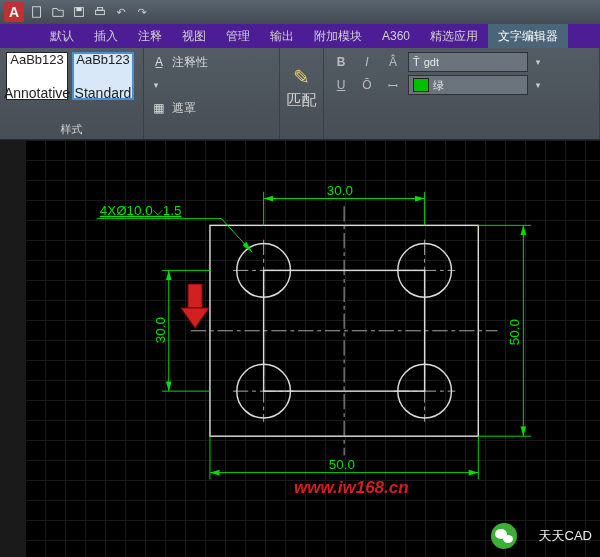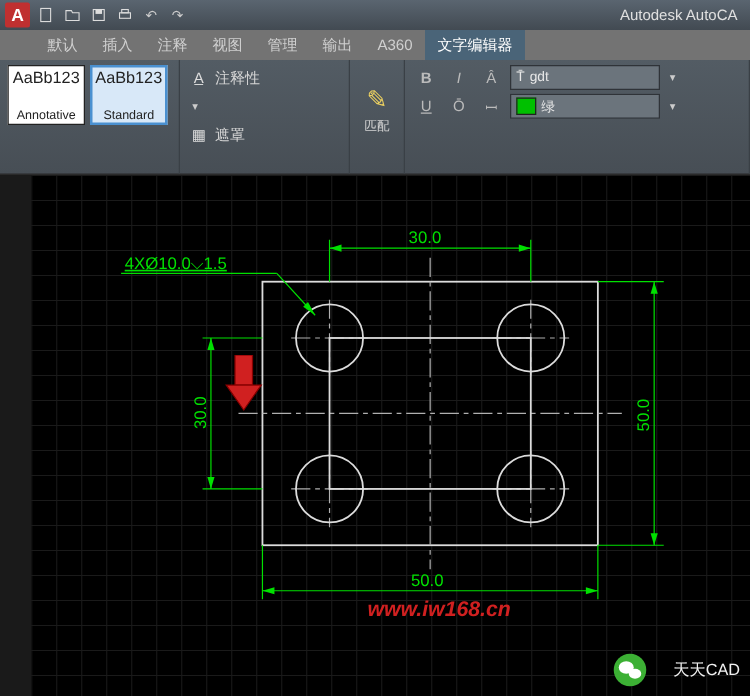"Autodesk AutoCA" div.title-text { html: <div>Autodesk AutoCA</div> -> none }
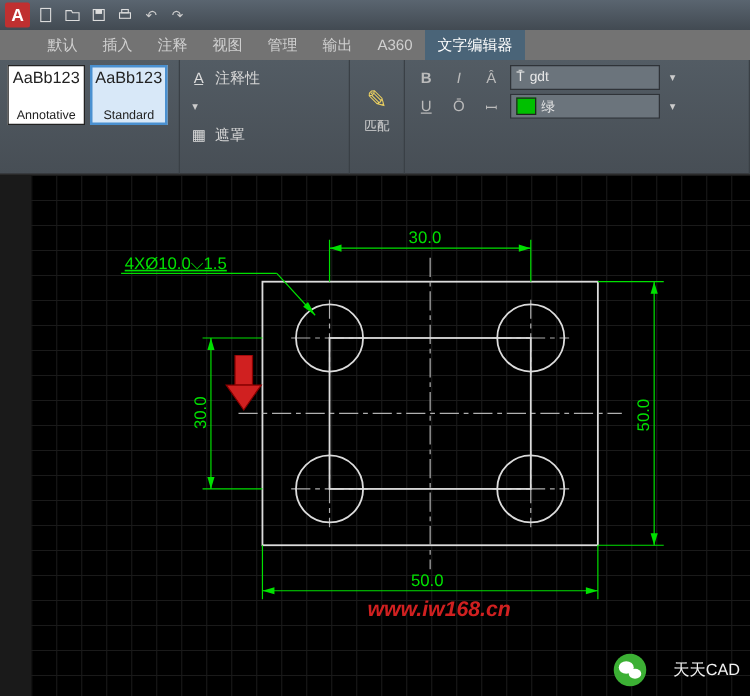"默认" .tabs { background: #737373 -> #4c1d95; padding-left: 28px -> 40px }
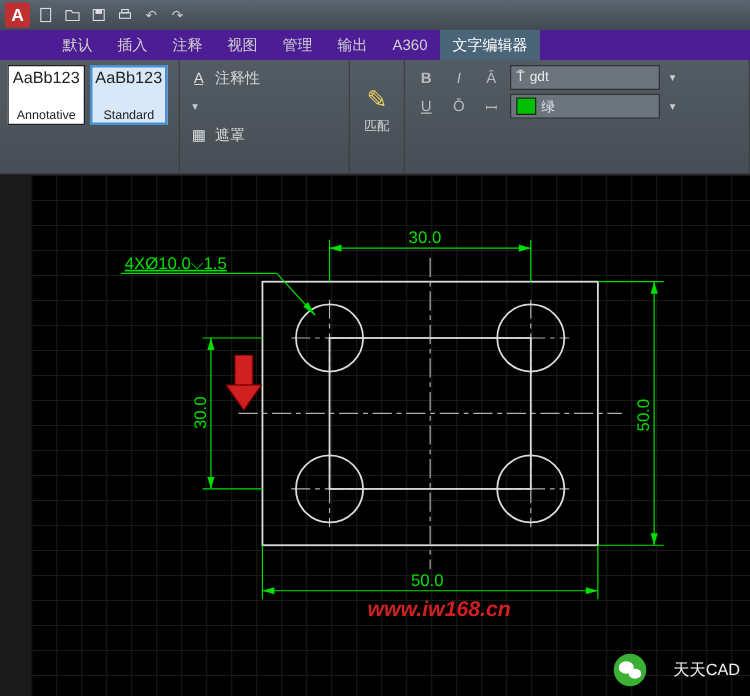"附加模块" div.tab { html: none -> <div>附加模块</div> }
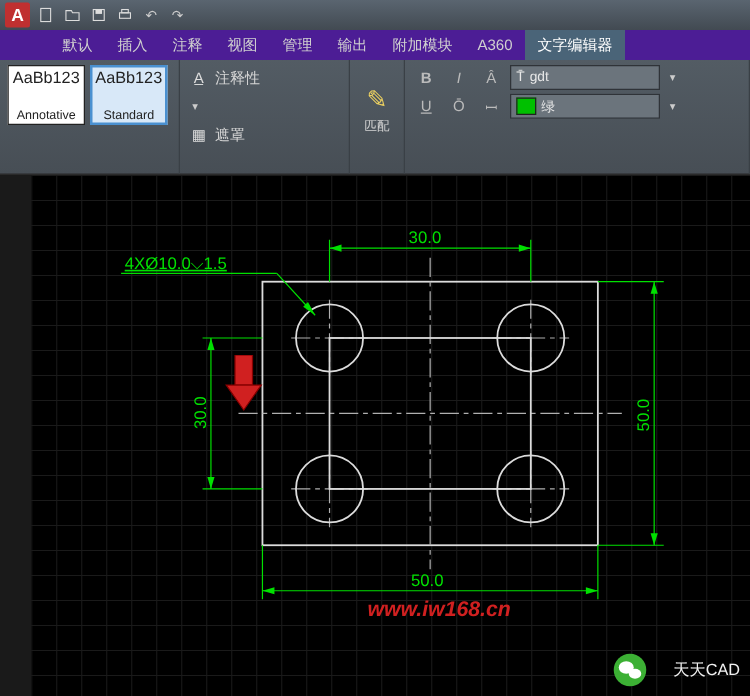"精选应用" div.tab { html: none -> <div>精选应用</div> }
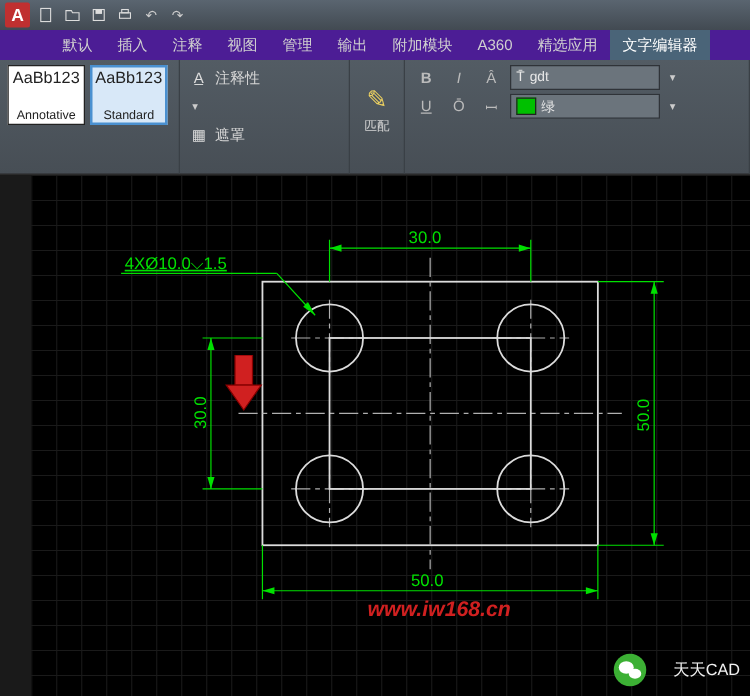"Annotative" .style-name { font-size: 10px -> 14px }
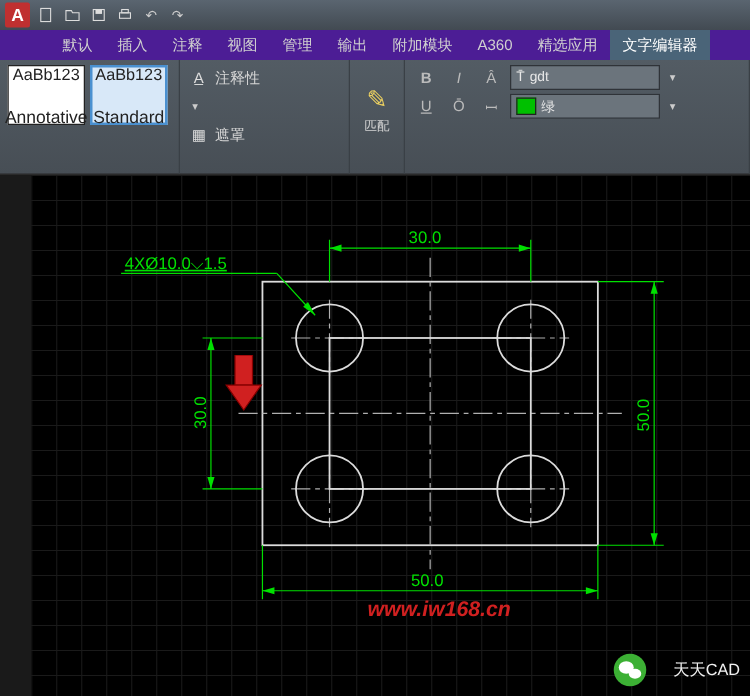"匹配" .big-btn .lbl { font-size: 10px -> 15px }
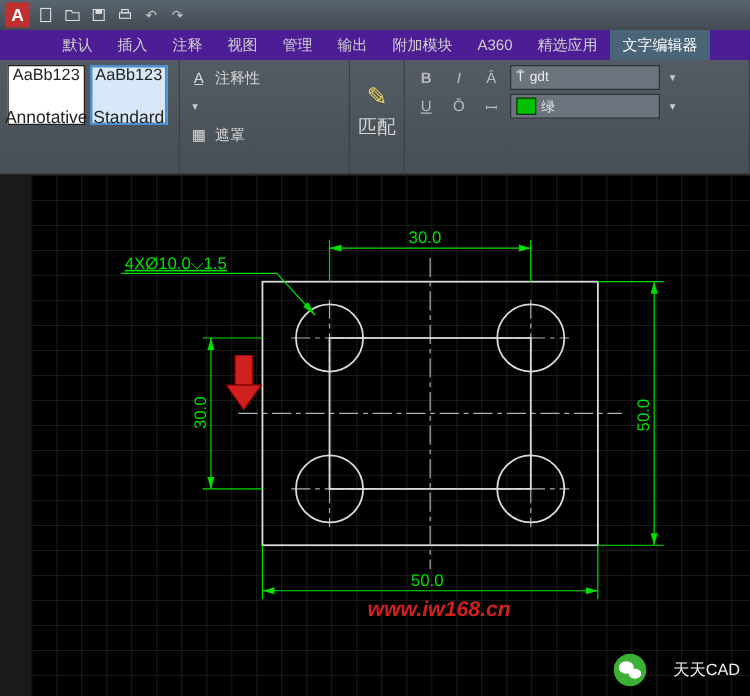"样式" div.panel-label { html: none -> <div>样式</div> }
